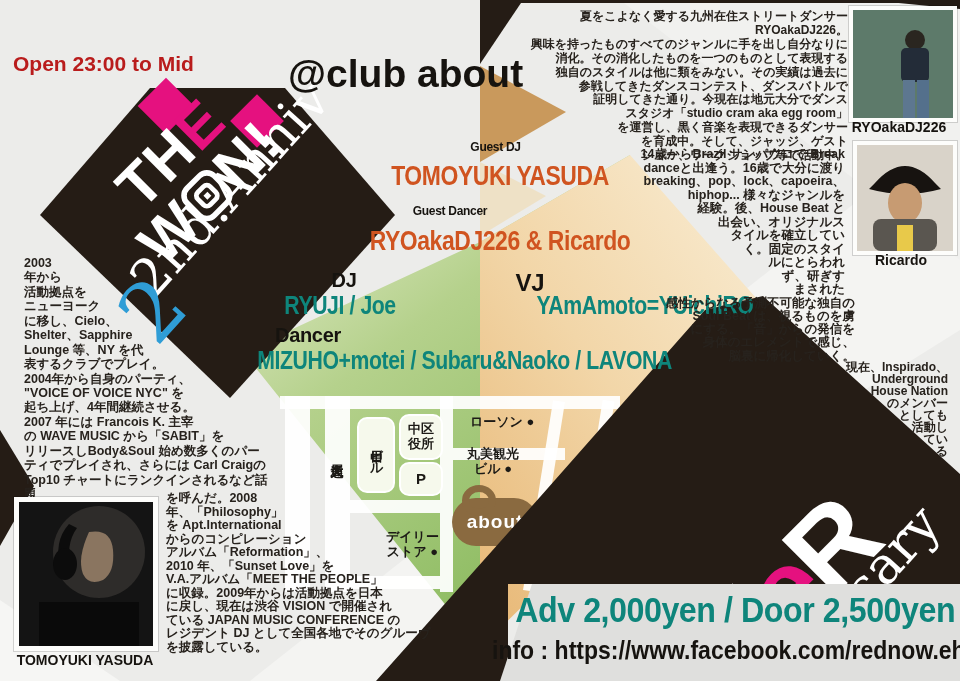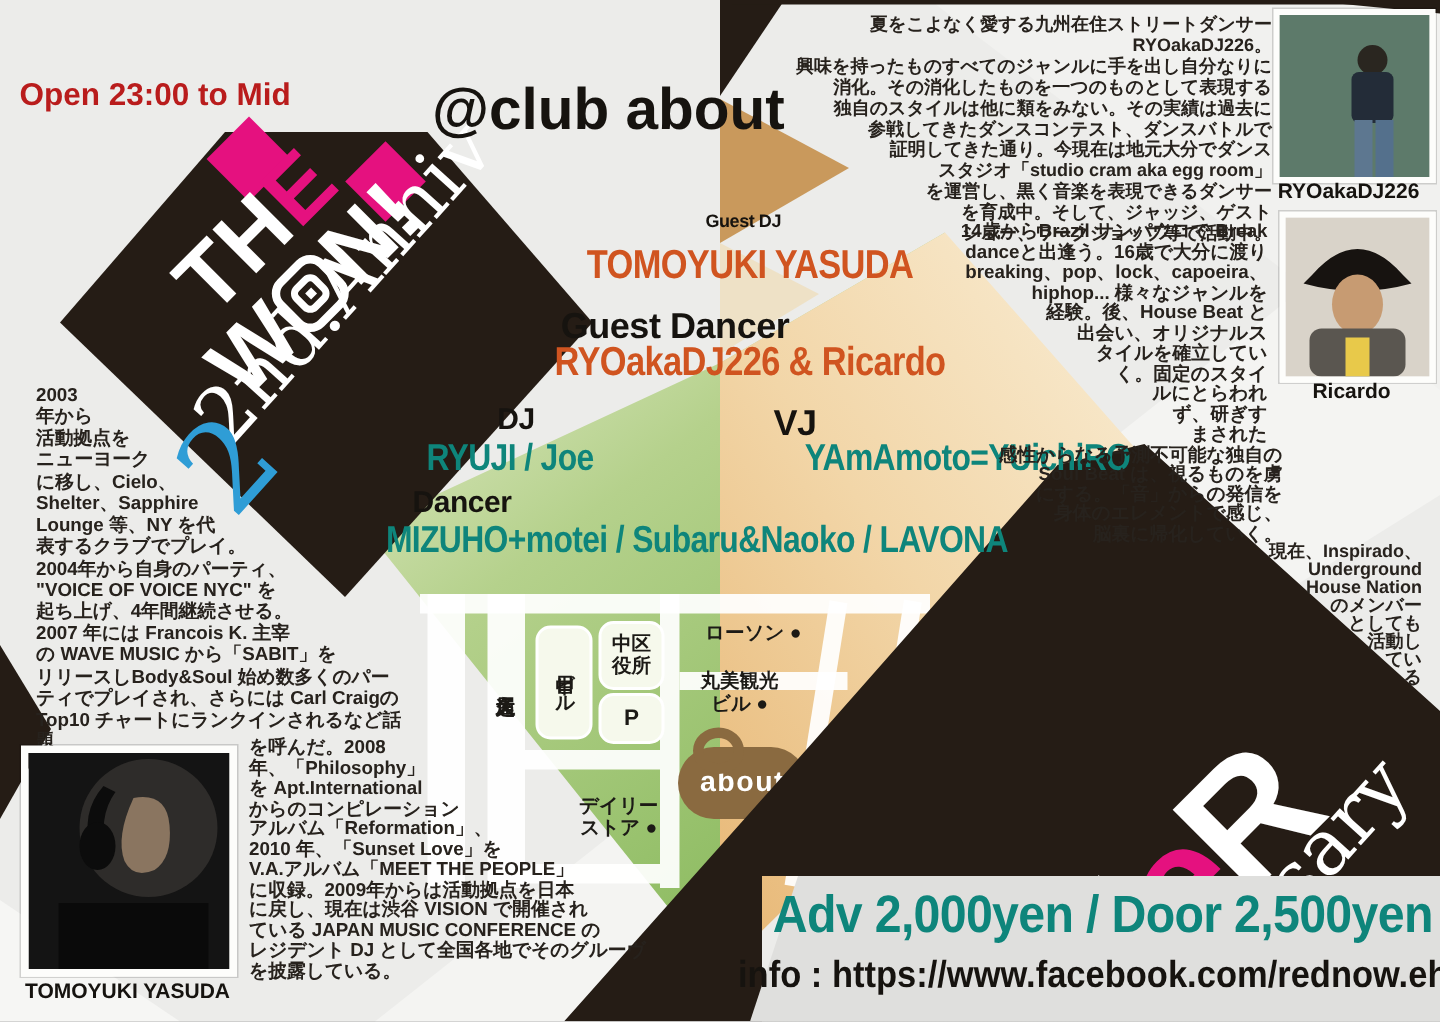"Guest Dancer" div.abs { font-size: 24px -> 12px }
